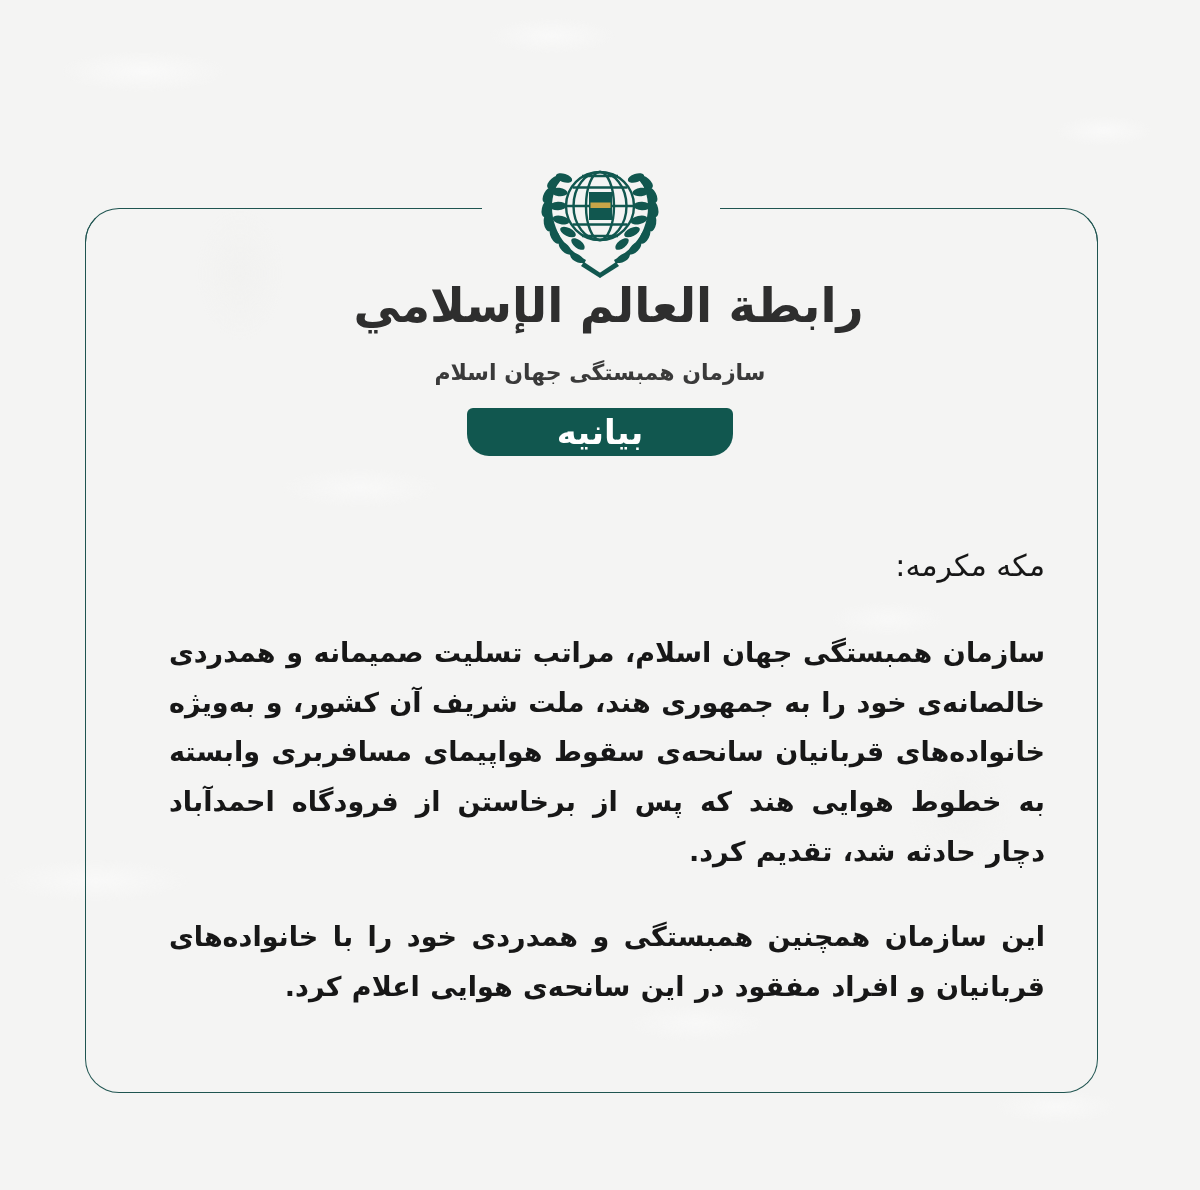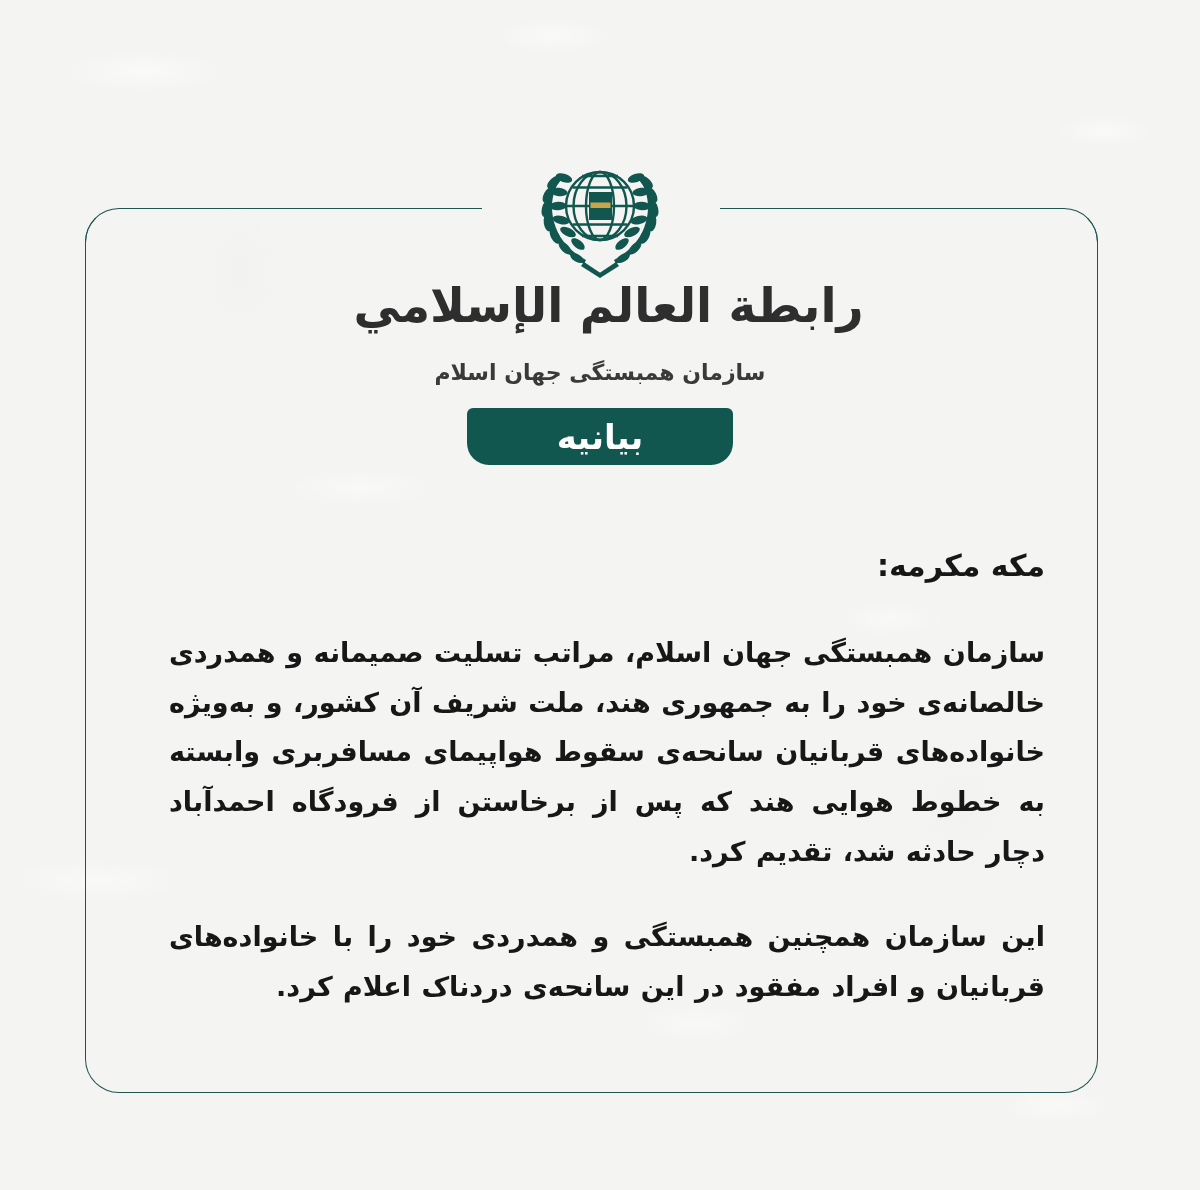"بیانیه" .badge { height: 57px -> 48px }
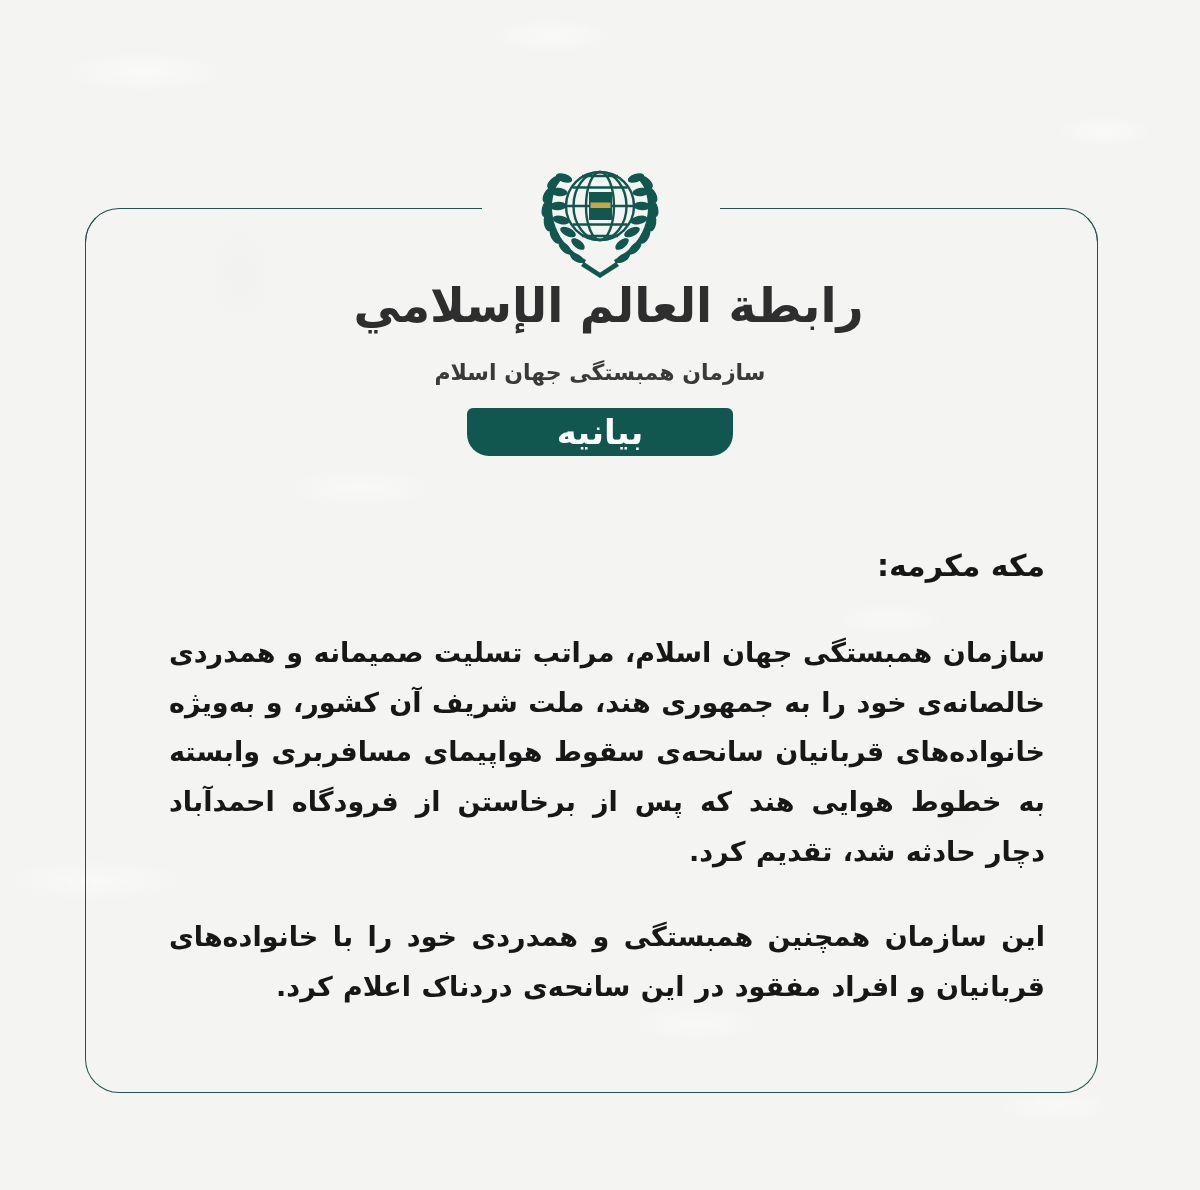"مکه مکرمه:" .dateline { font-weight: 700 -> 400 }
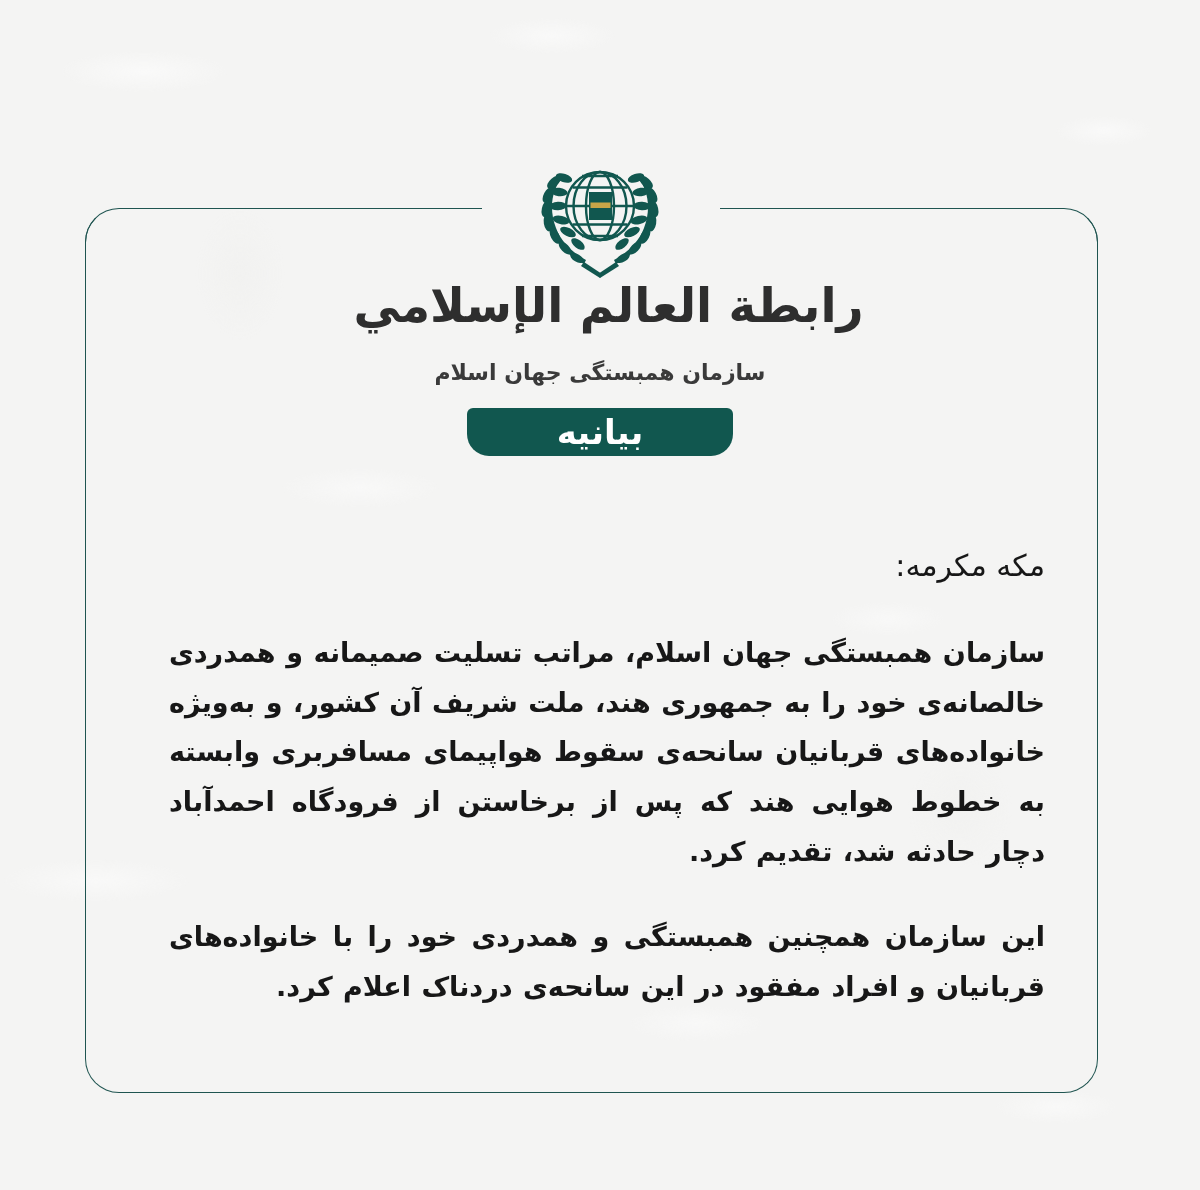"این سازمان همچنین همبستگی و" p.para { text: دردناک -> هوایی }
